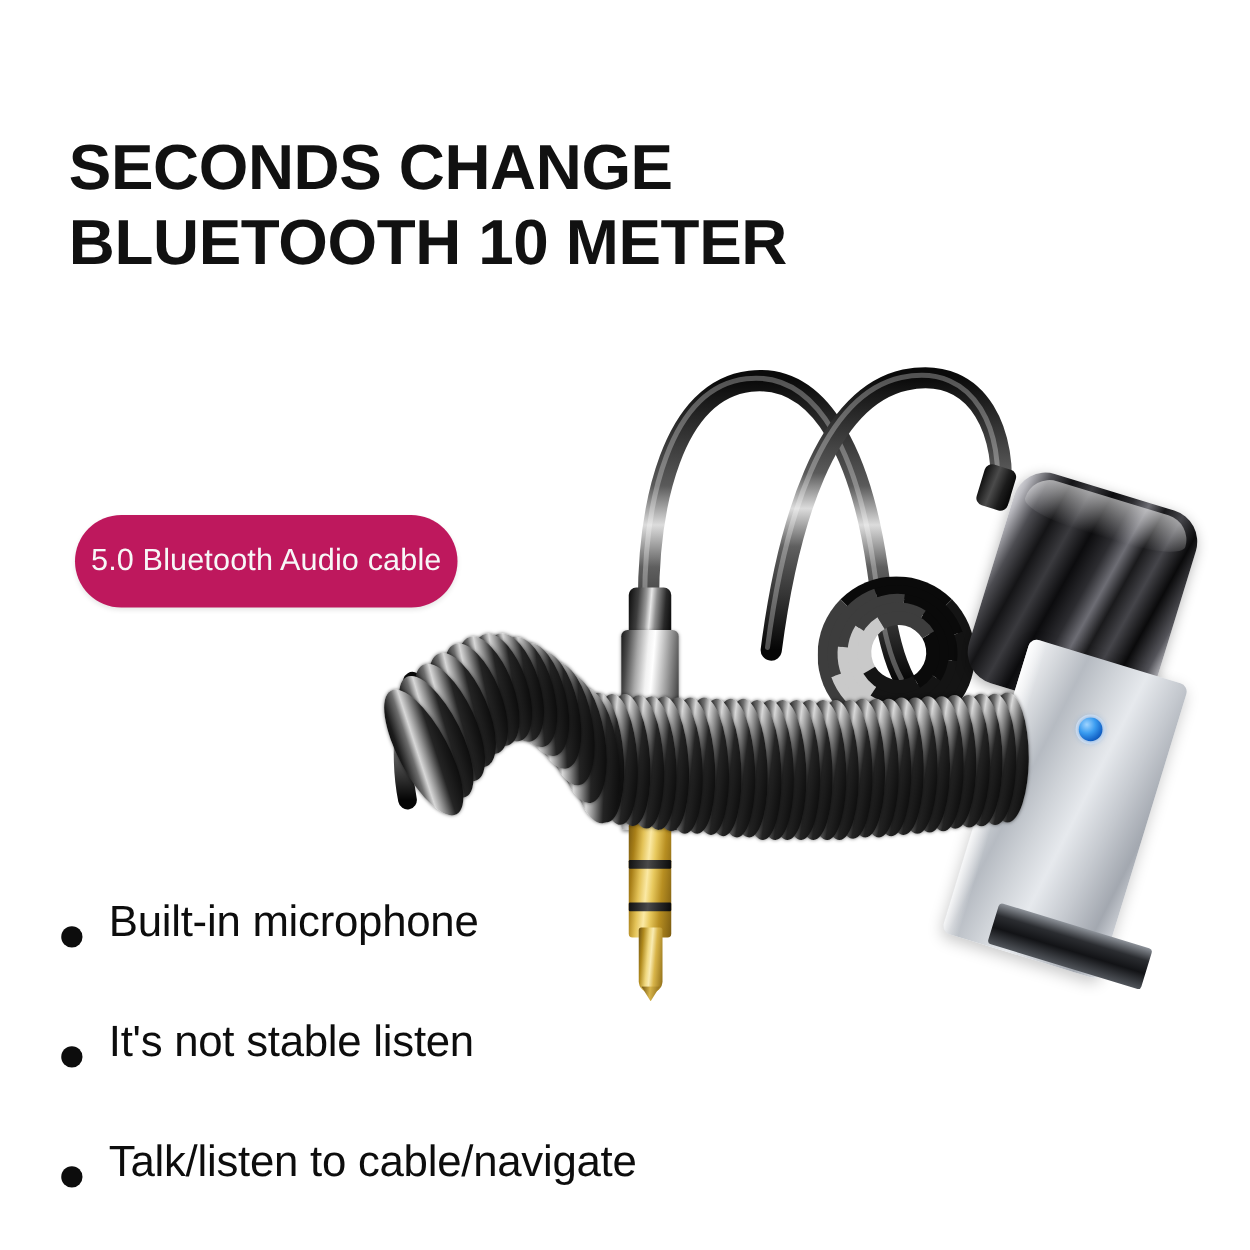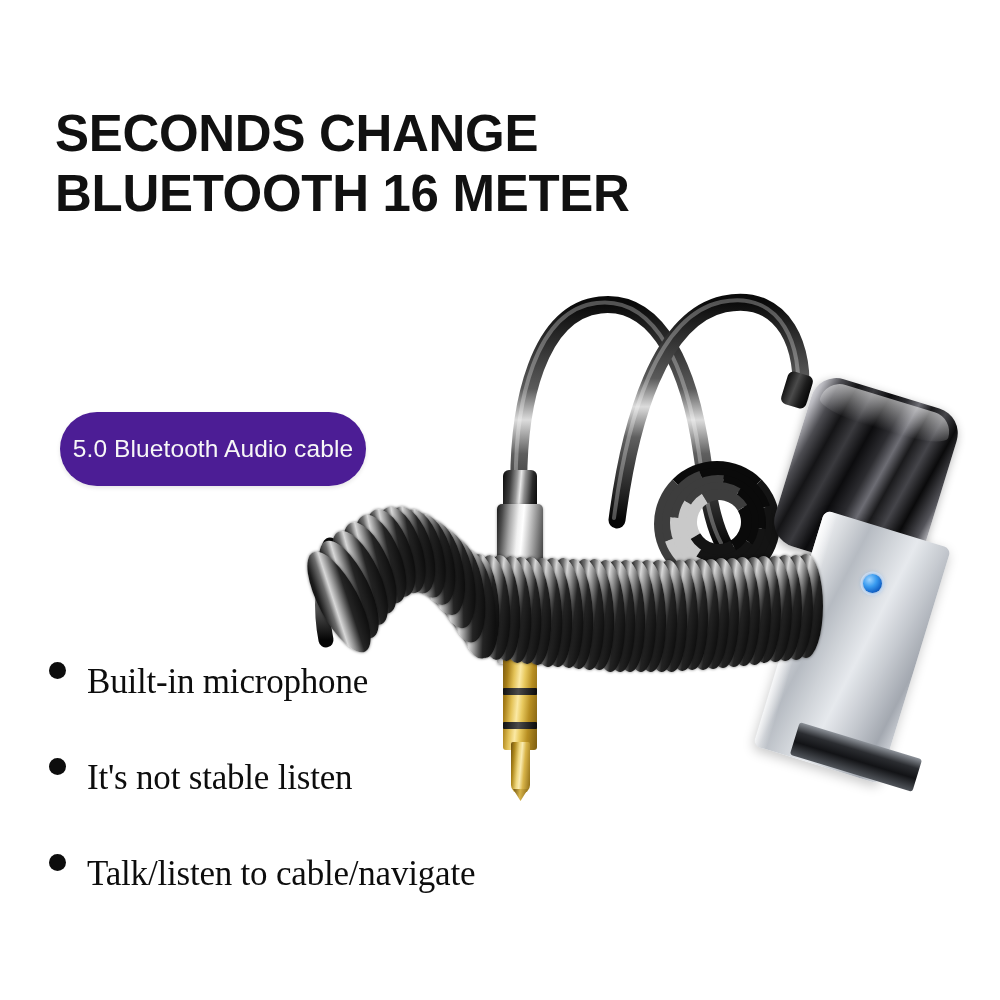"BLUETOOTH 16 METER" span.hl-line { text: 16 -> 10 }
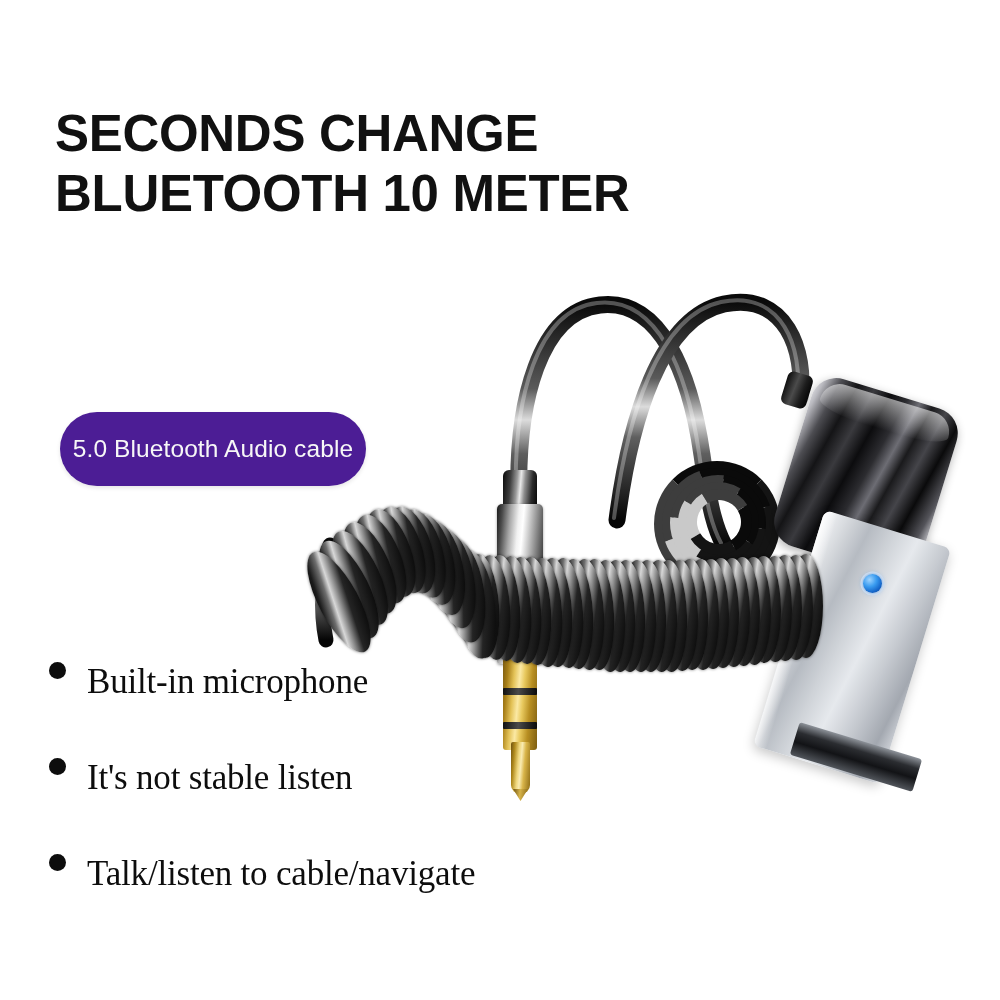"5.0 Bluetooth Audio cable" #badge { background: #4c1d95 -> #be185d }
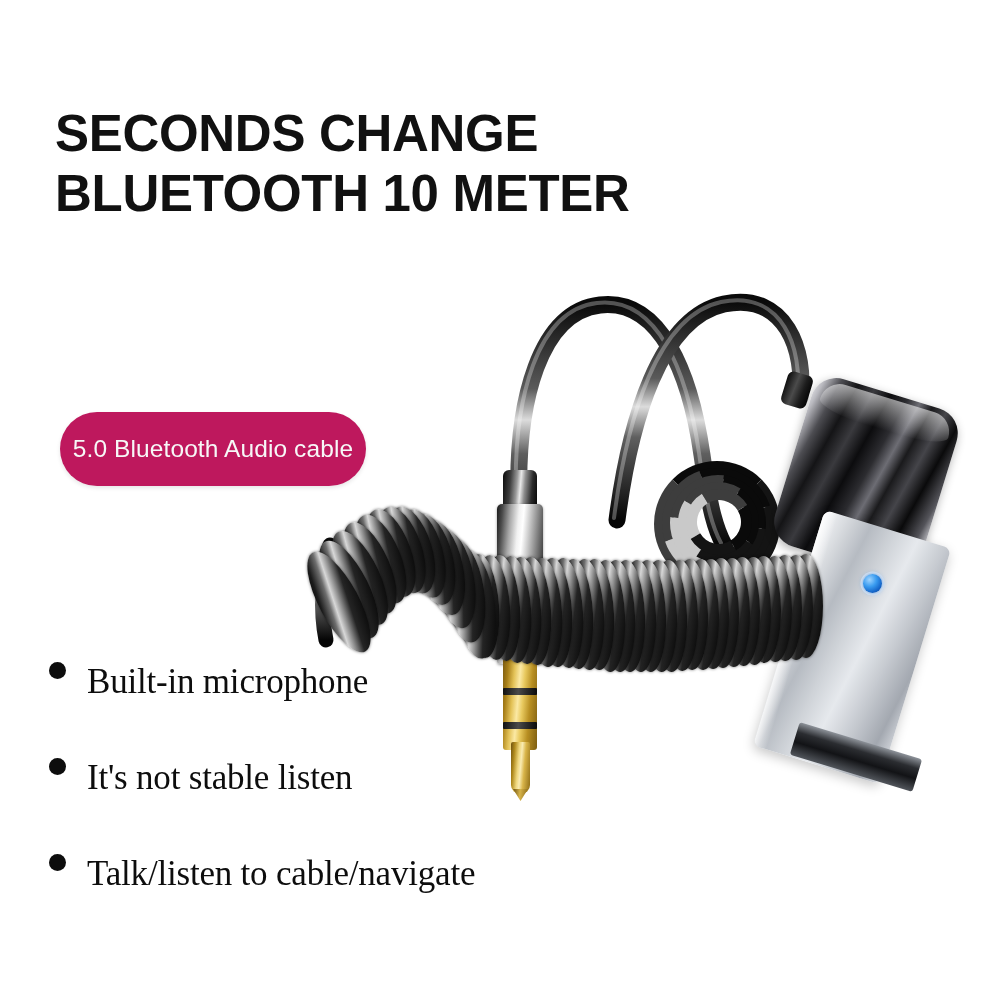"Built-in microphone" .feature-row { align-items: flex-start -> flex-end; font-family: Liberation Serif, serif -> none }
